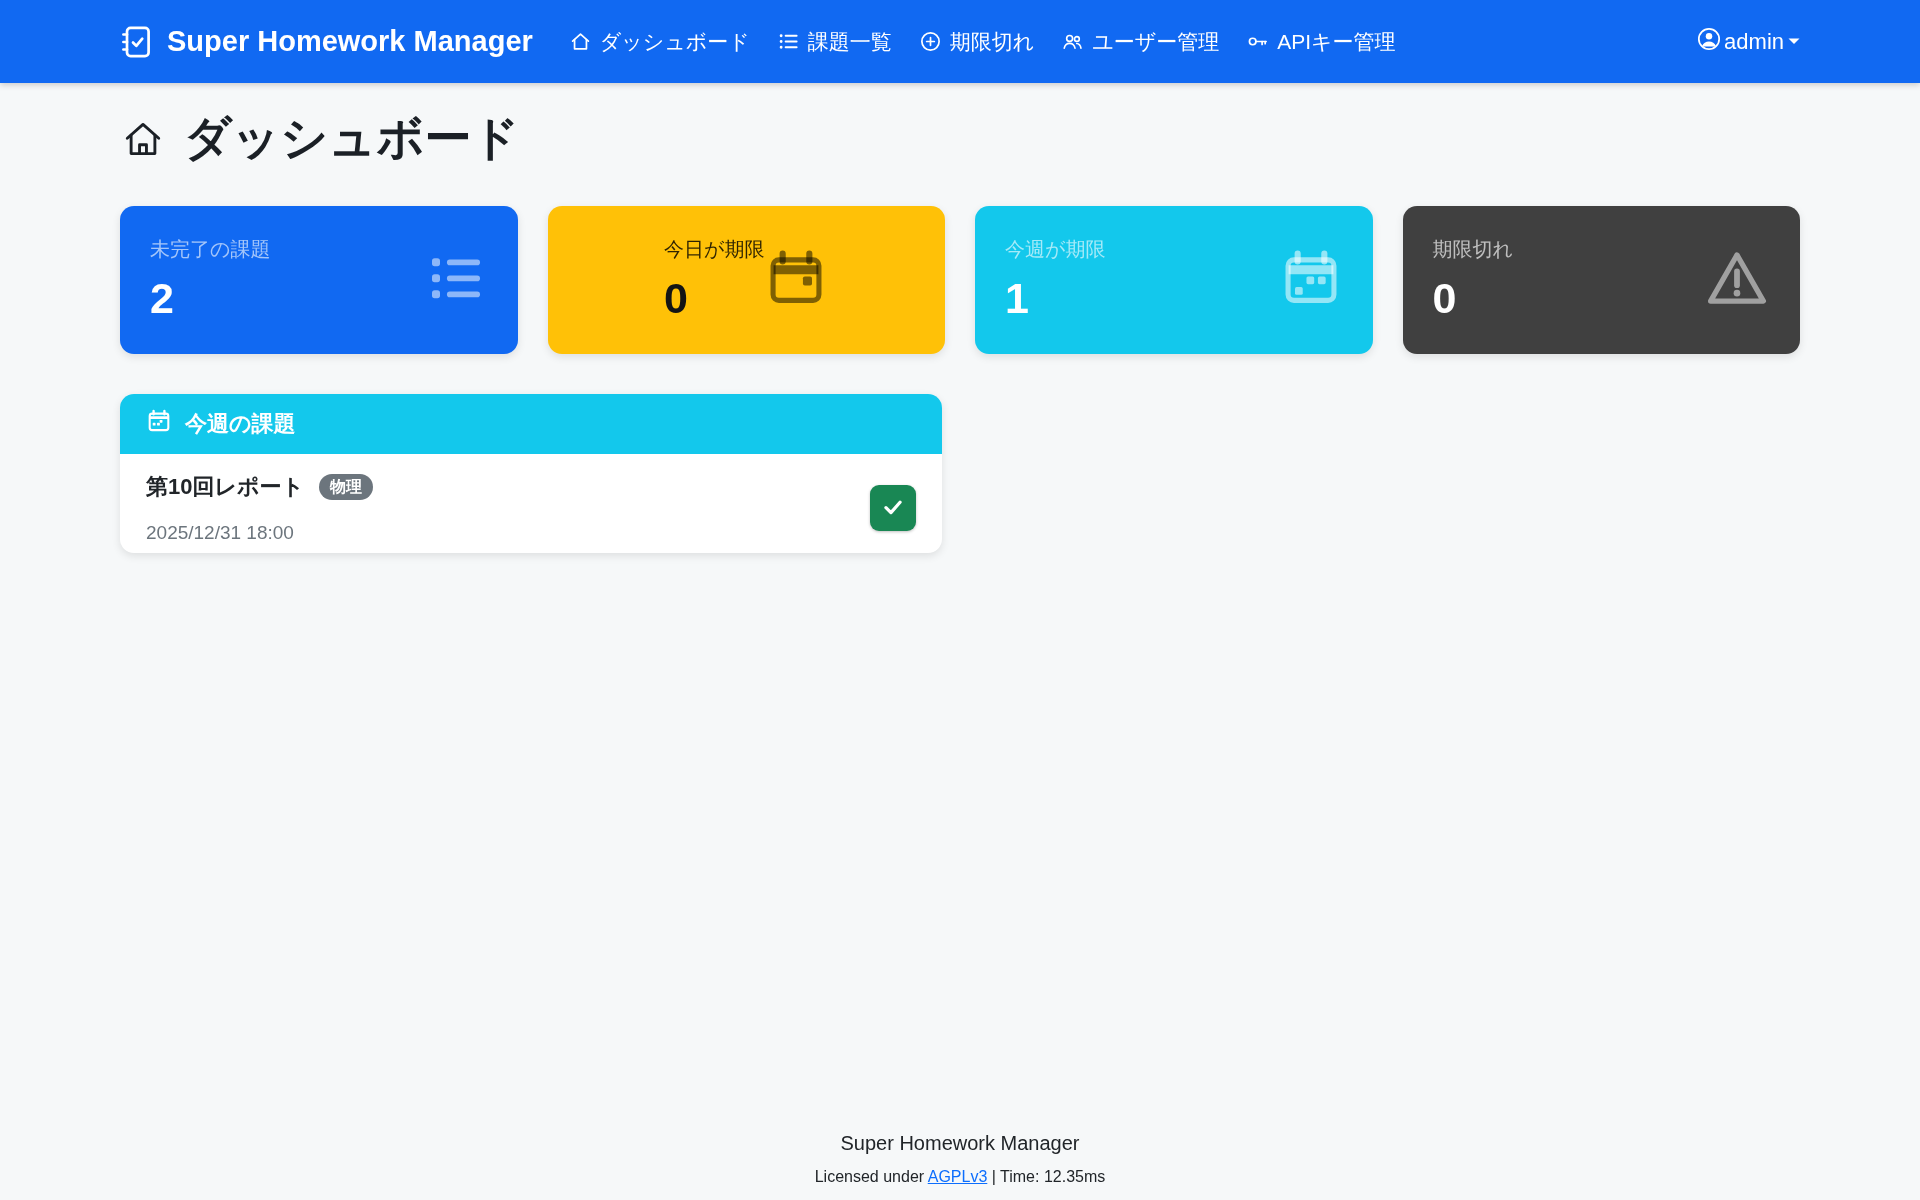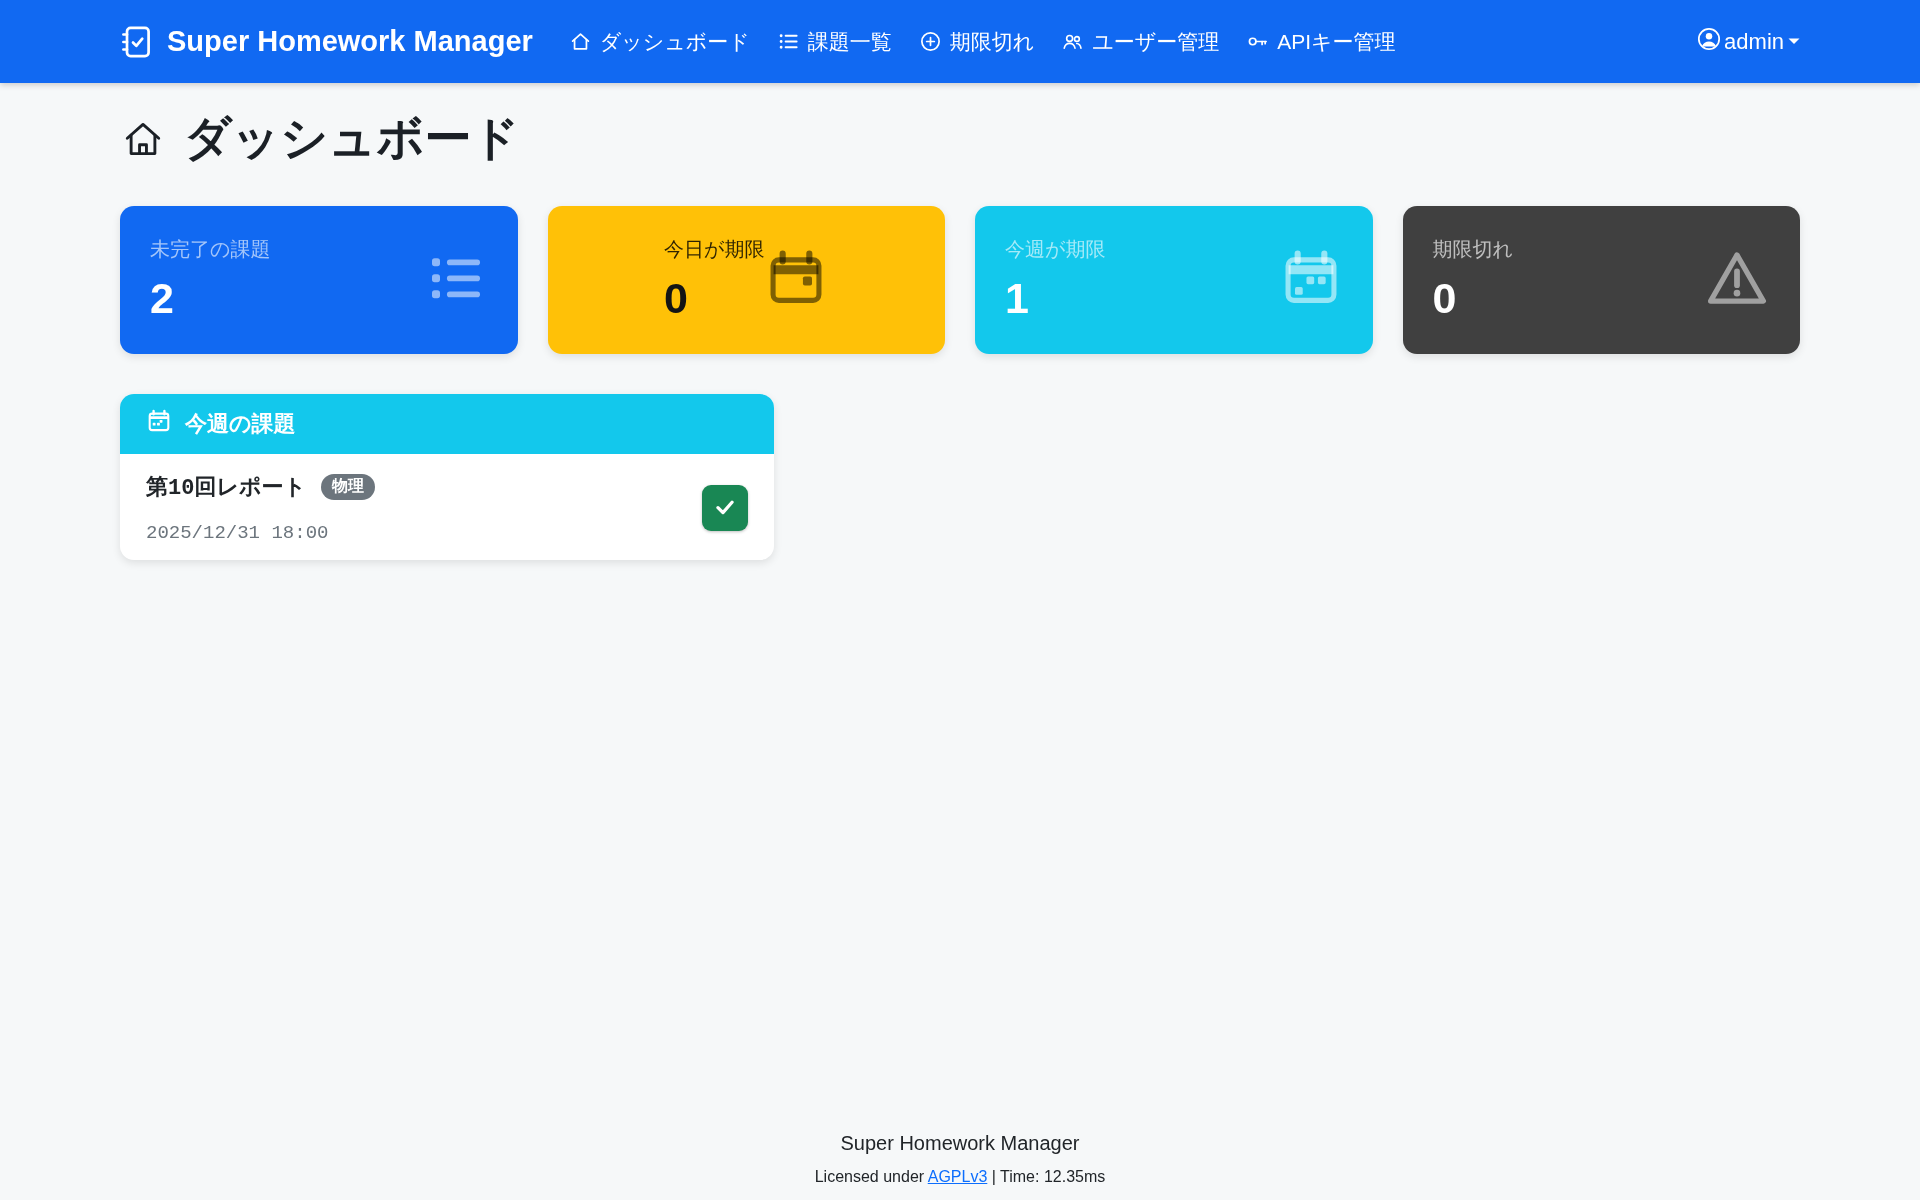"今週の課題" .week-card { width: 654px -> 822px }
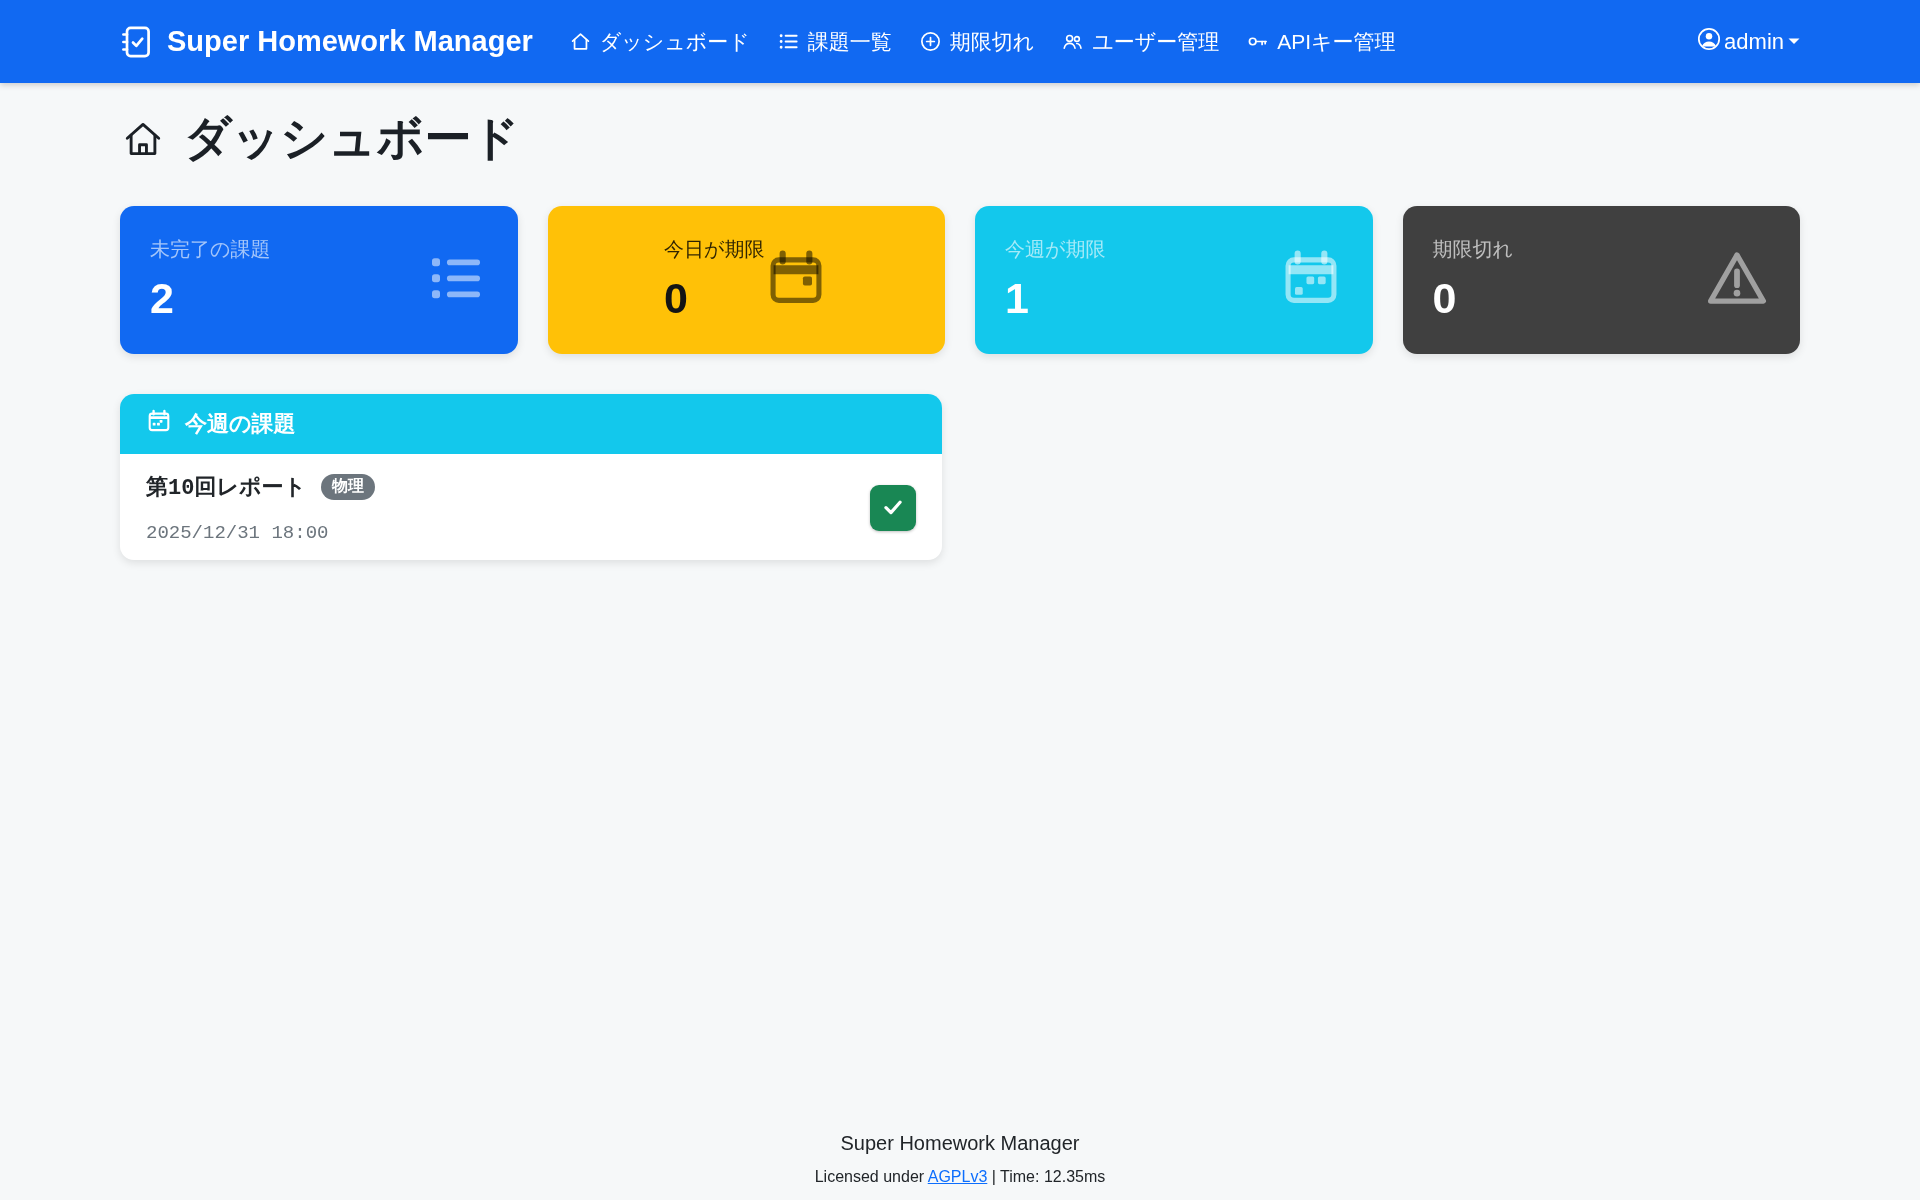"第10回レポート" .task-item { font-family: Liberation Mono, monospace -> none; padding: 18px 26px 16px 26px -> 18px 26px 9px 26px }
